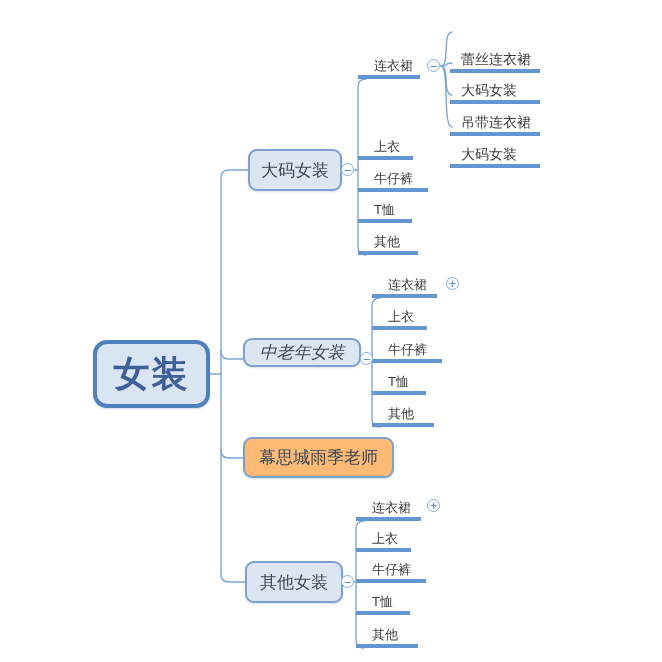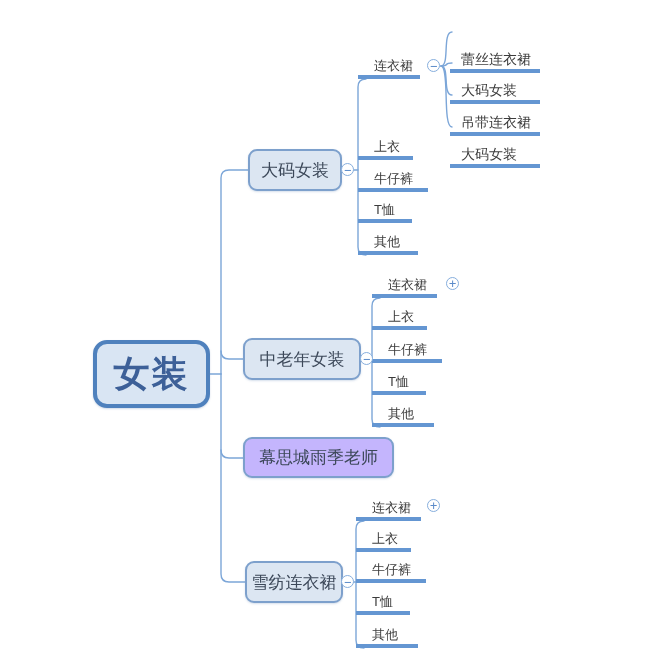"中老年女装" div.branch-node { font-style: none -> italic; height: 42px -> 29px }
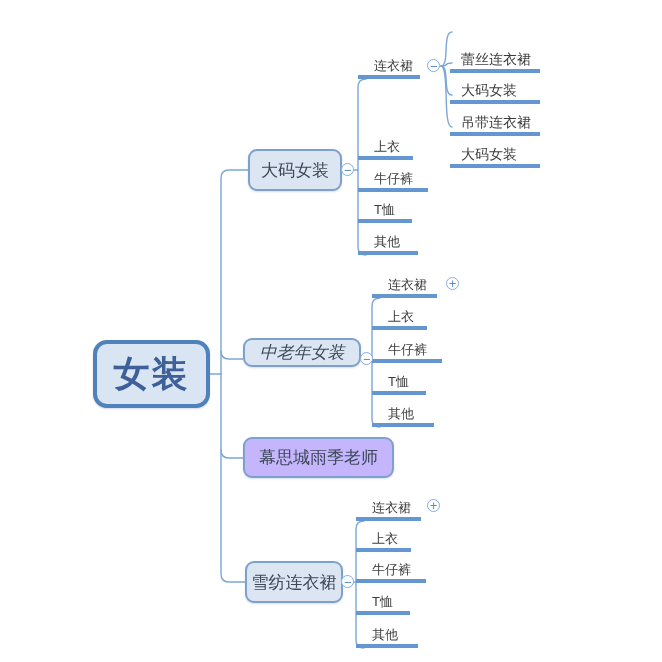"幕思城雨季老师" .branch-node.white { background: #c4b5fd -> #fdba74 }
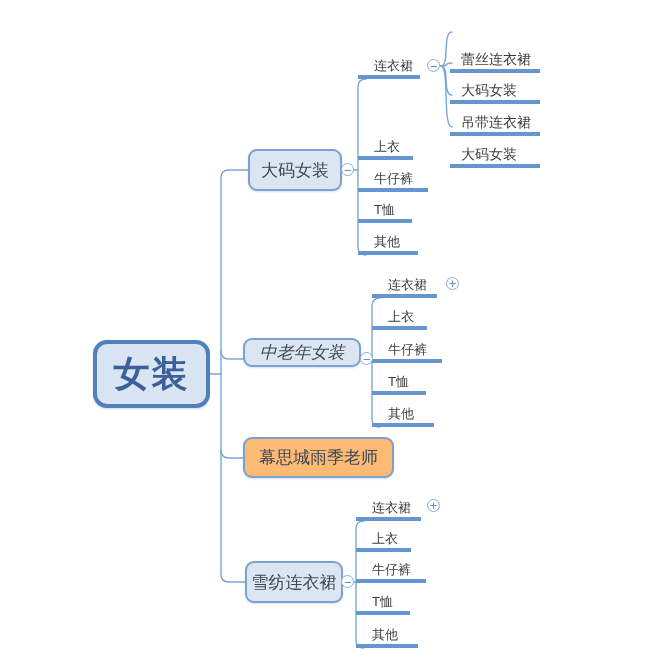"雪纺连衣裙" div.branch-node { text: 雪纺连衣裙 -> 其他女装 }
